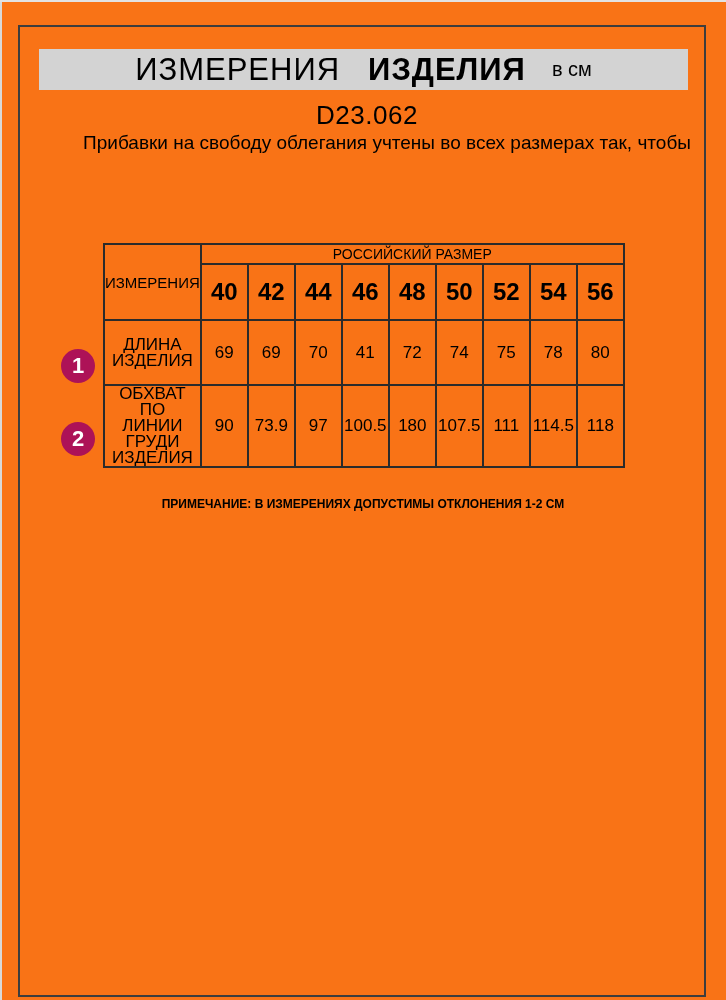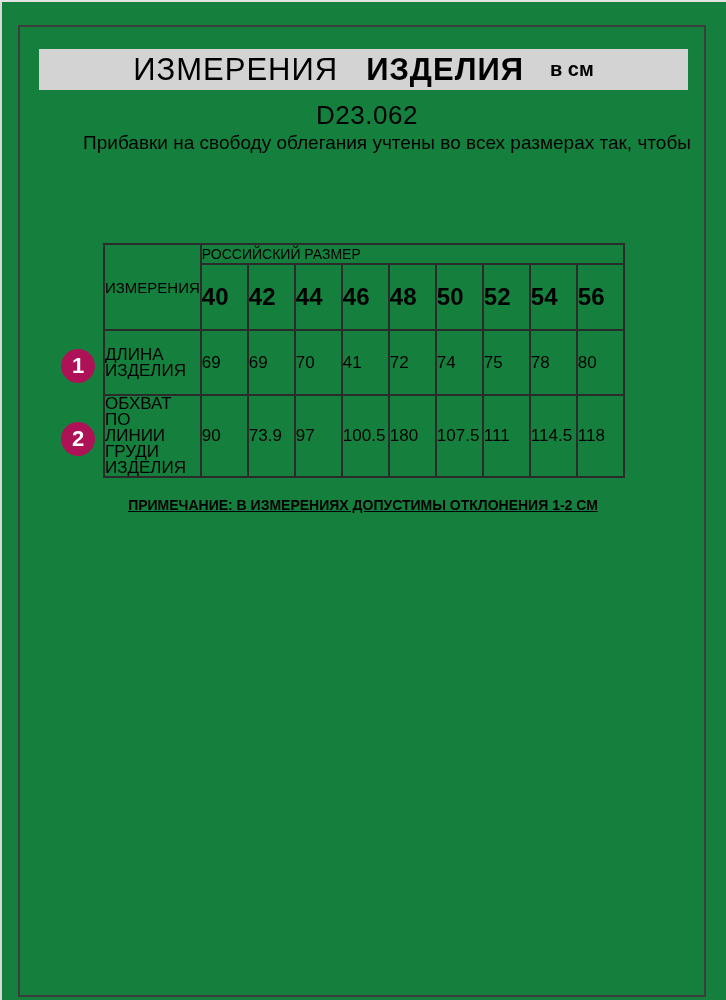"ИЗМЕРЕНИЯ" .canvas { background: #15803d -> #f97316 }
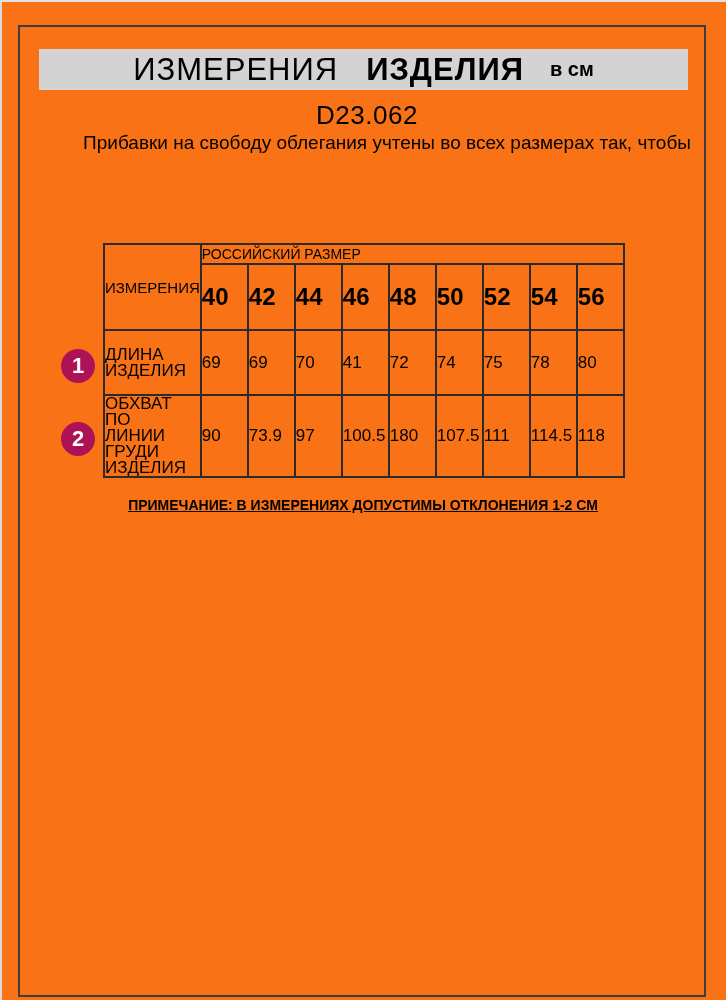"в см" .title-unit { font-weight: bold -> normal }
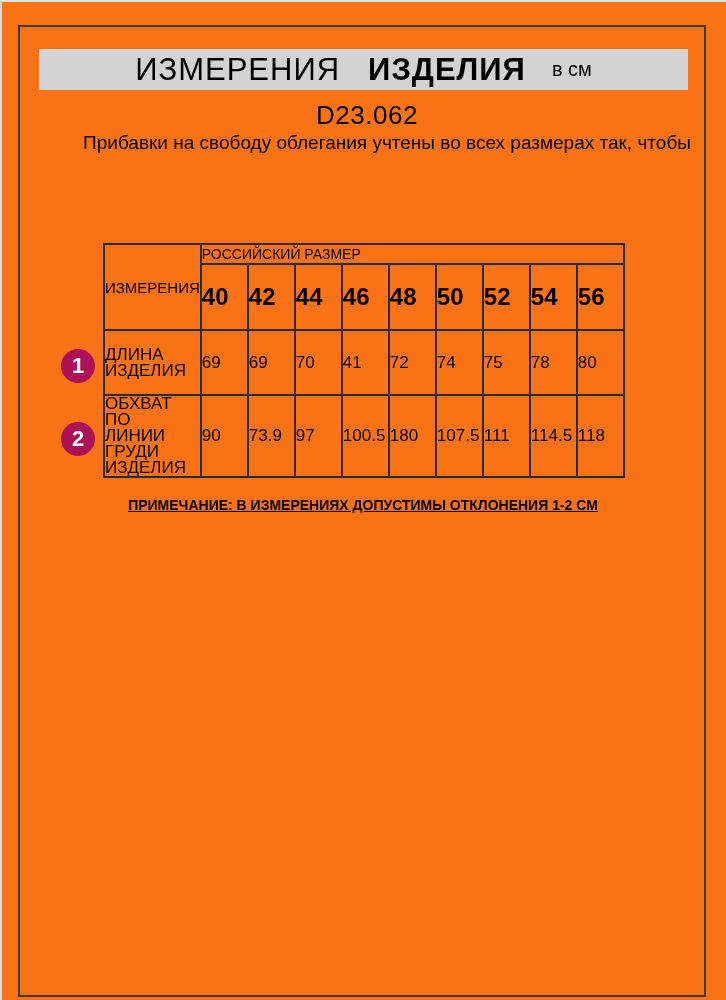"РОССИЙСКИЙ РАЗМЕР" .size-table td { text-align: none -> center }
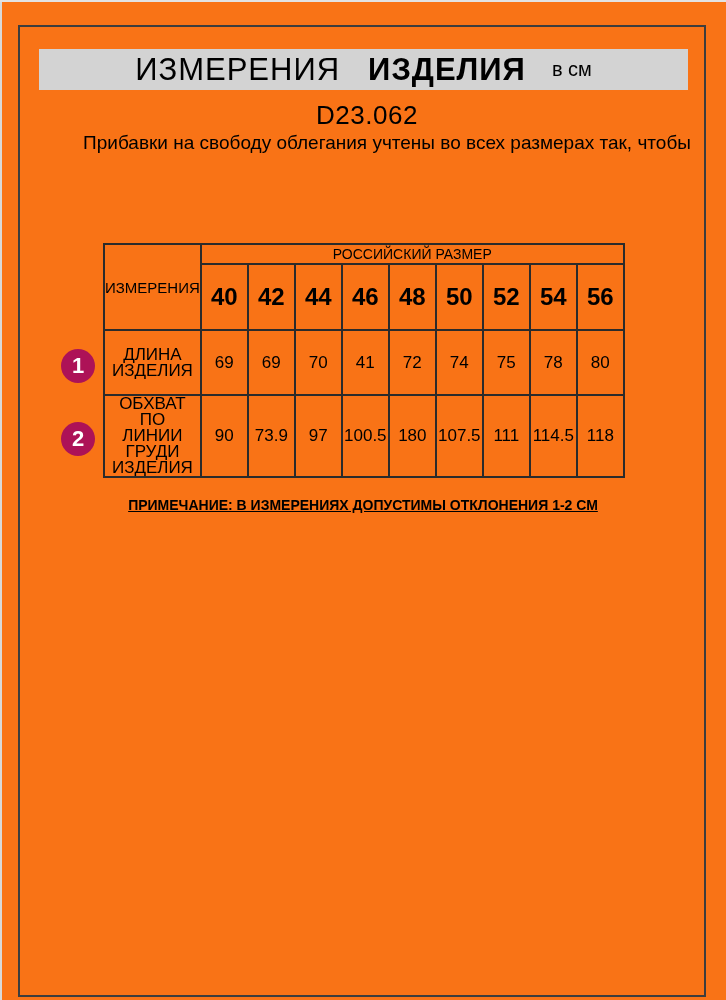"40" .sizes-row td { height: 66px -> 56px }
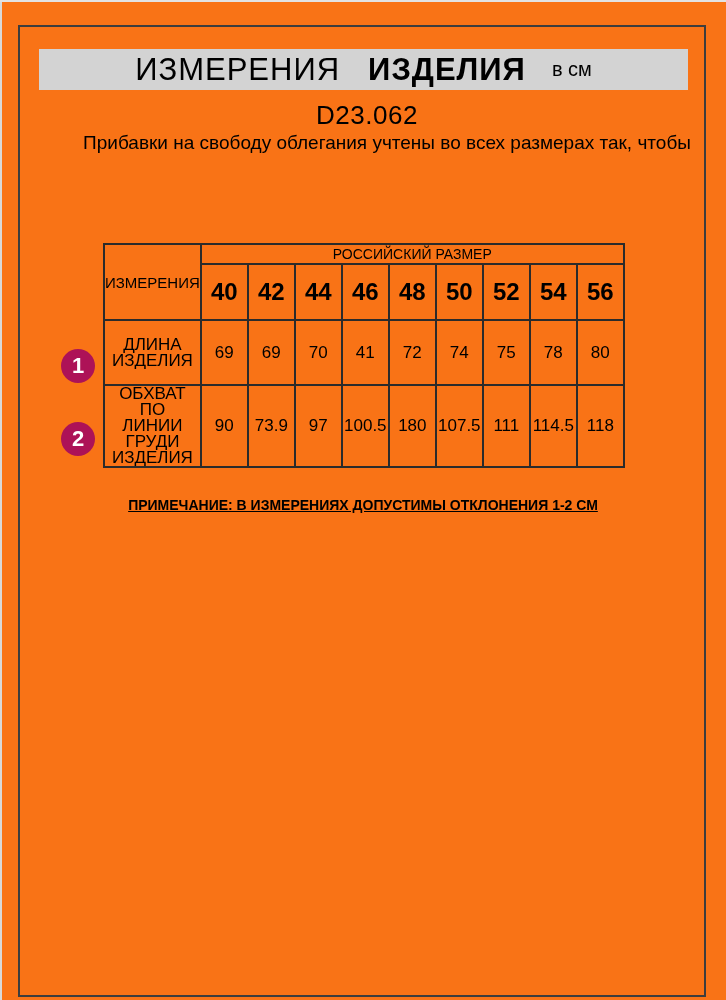"ПРИМЕЧАНИЕ: В ИЗМЕРЕНИЯХ ДОПУСТИМЫ" .note { font-size: 14px -> 12px; text-decoration: underline -> none }
